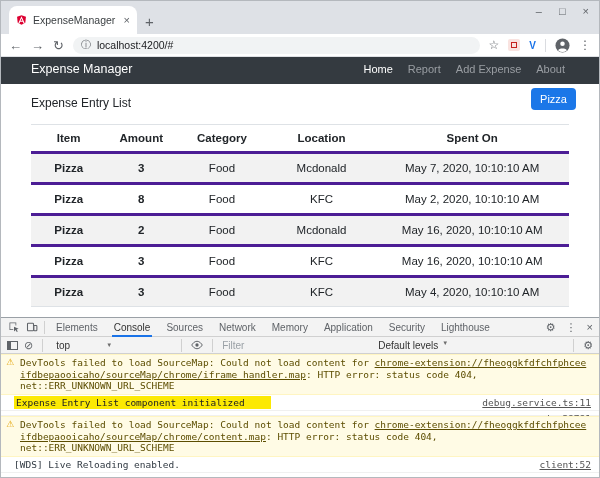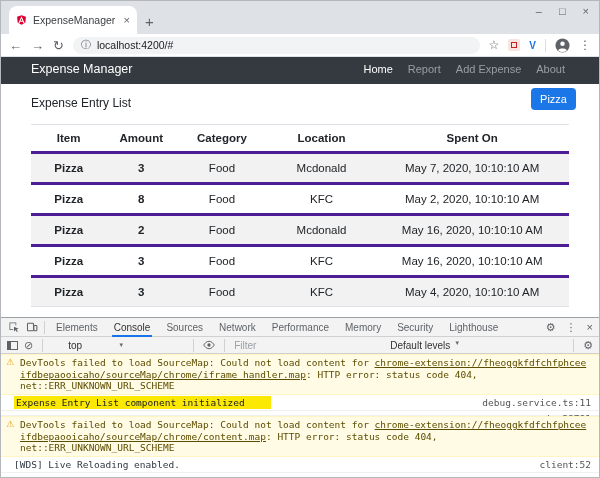"Performance" span.dt-tab { html: <span>Performance</span> -> none }
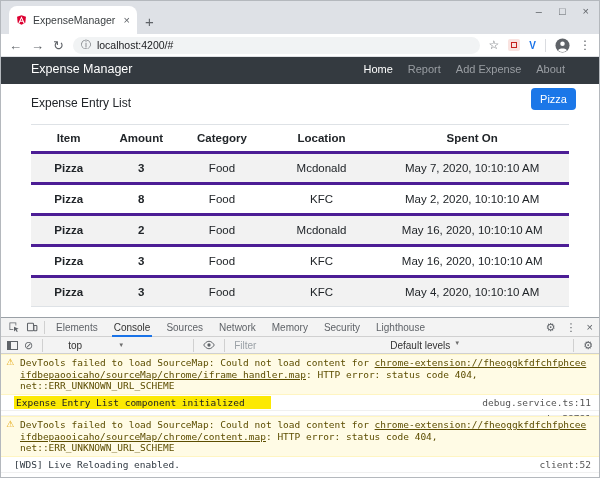"Application" span.dt-tab { html: none -> <span>Application</span> }
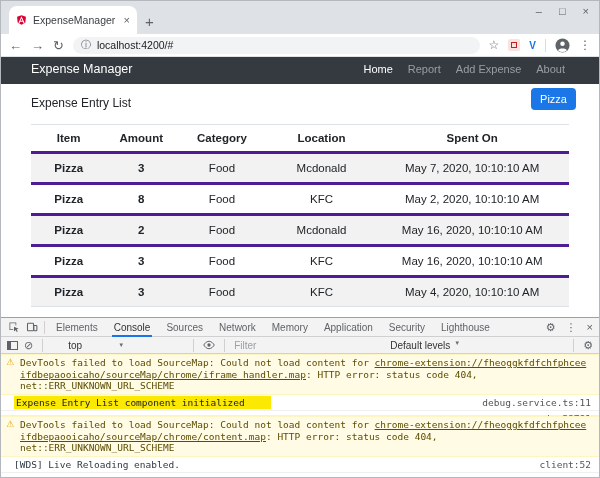"top" .ctx-select { margin-left: 12px -> none }
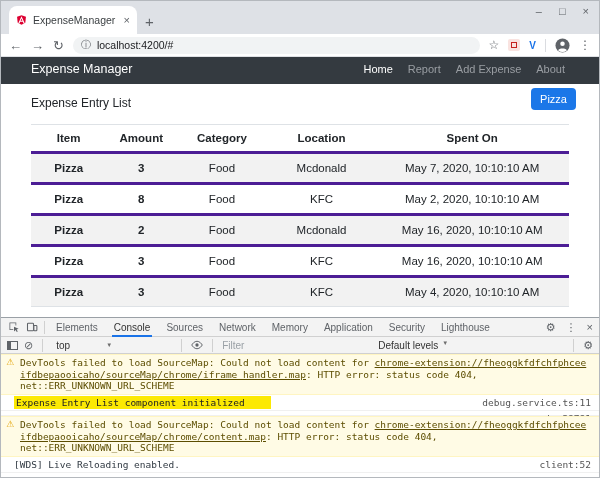"debug.service.ts:11" .c-src { text-decoration: none -> underline }
